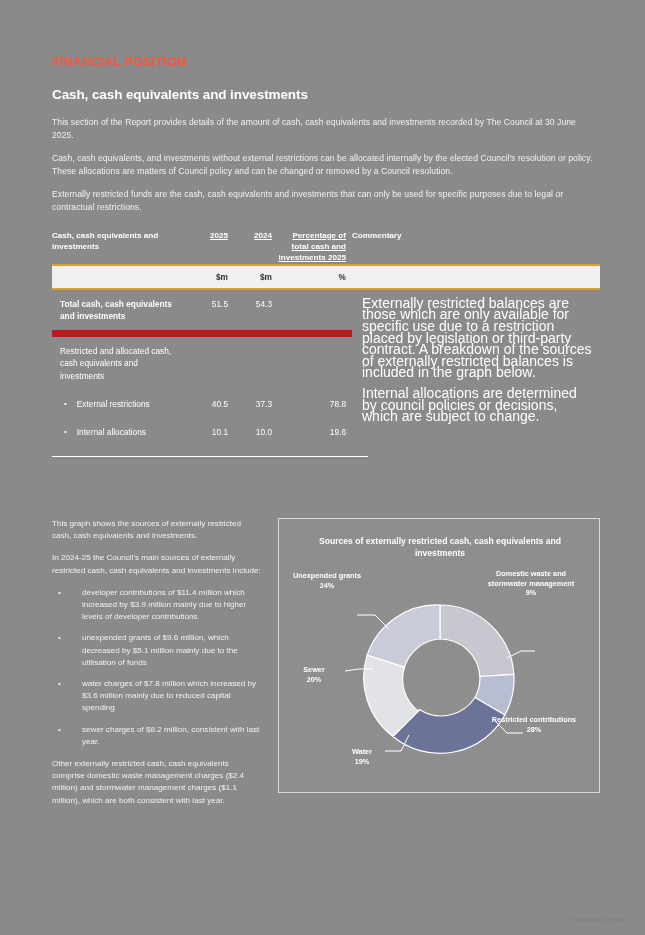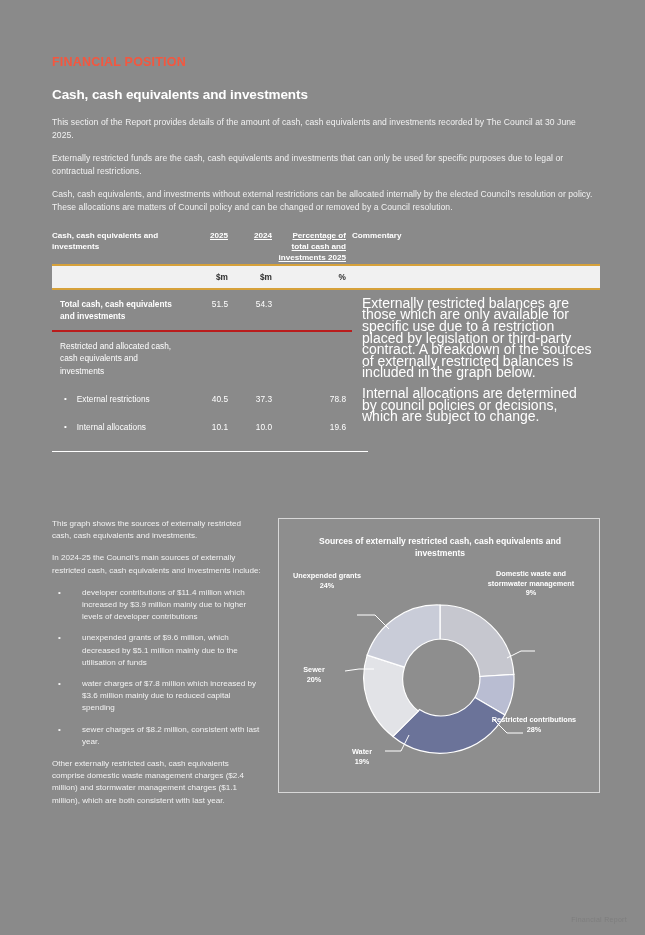"Externally restricted funds are the" p.body-text { order: before "Cash, cash equivalents, and investments" -> after "Cash, cash equivalents, and investments" }
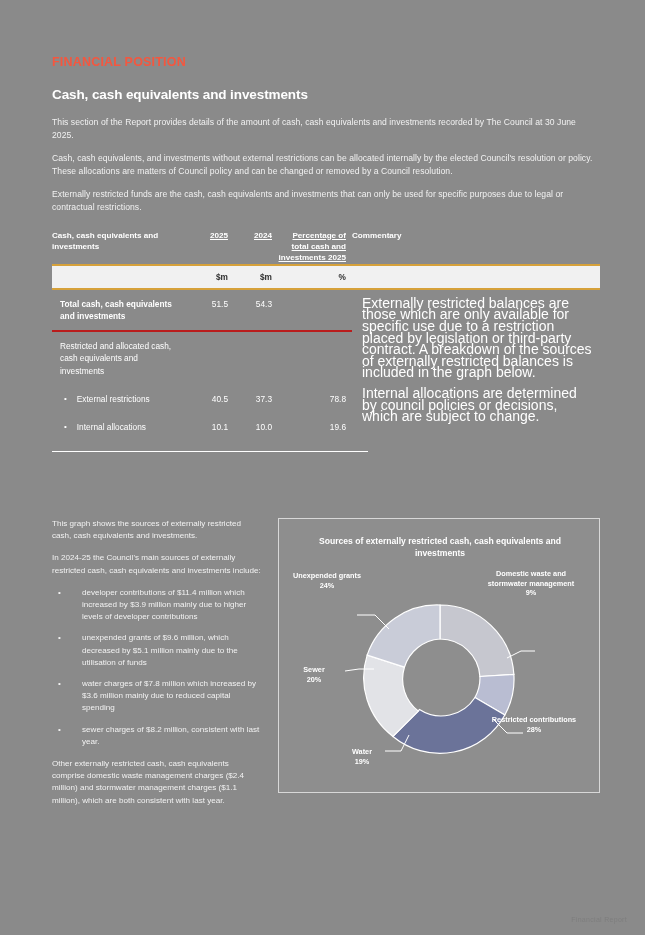"Restricted and allocated cash, cash" tr.sep td { border-top: 2px solid #b91c1c -> 7px solid #b91c1c }
